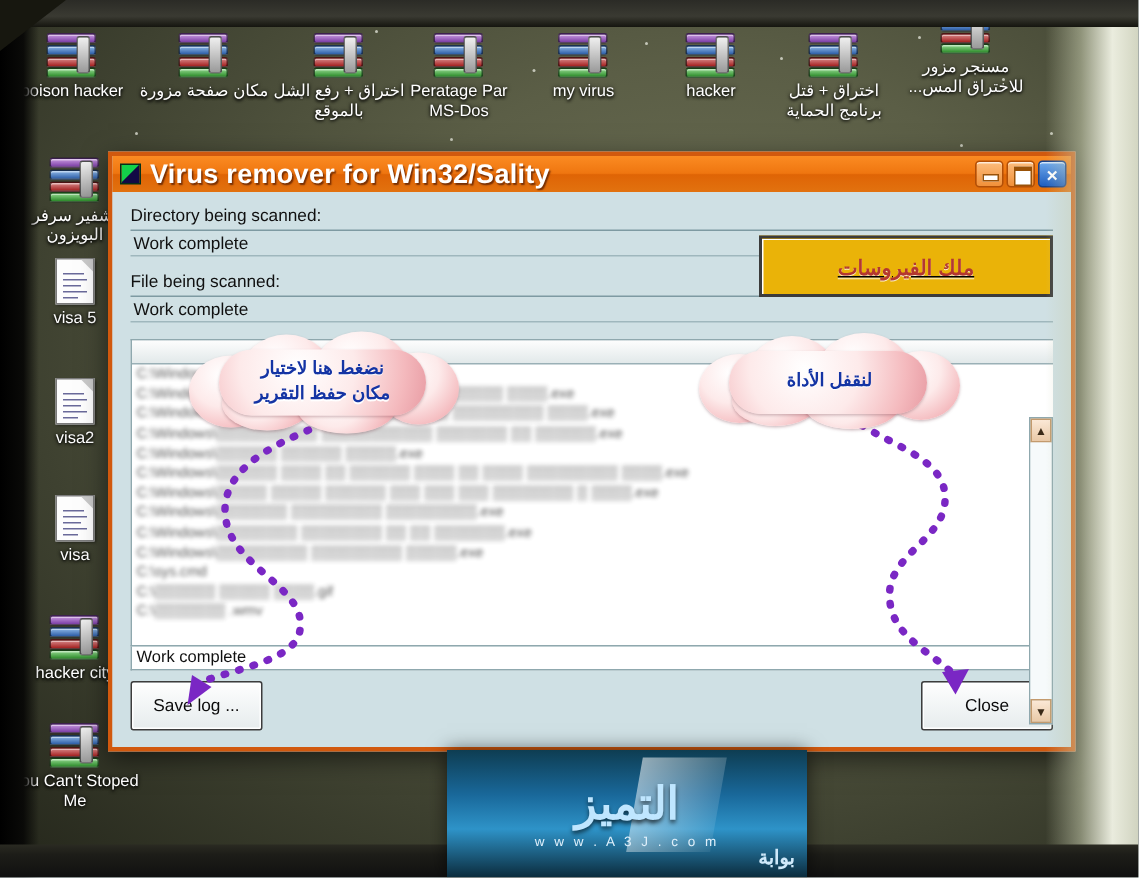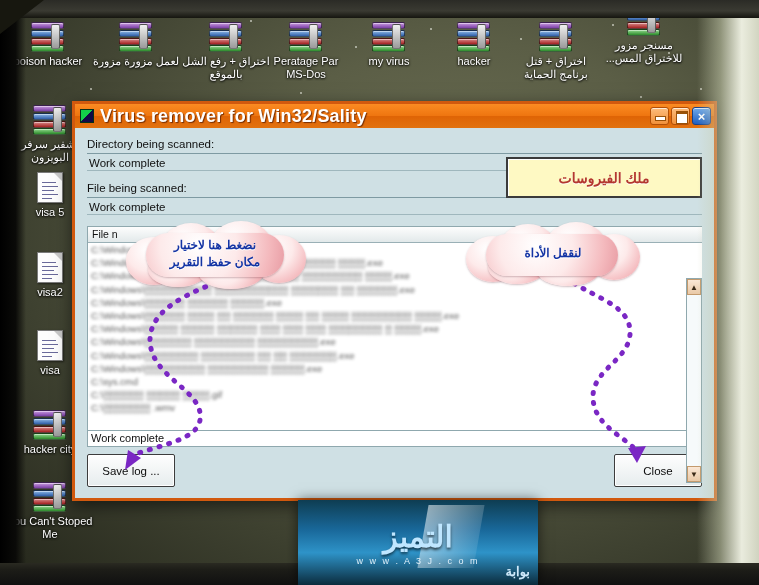"لعمل مزورة مزورة" span.lbl { text: لعمل مزورة -> مكان صفحة }
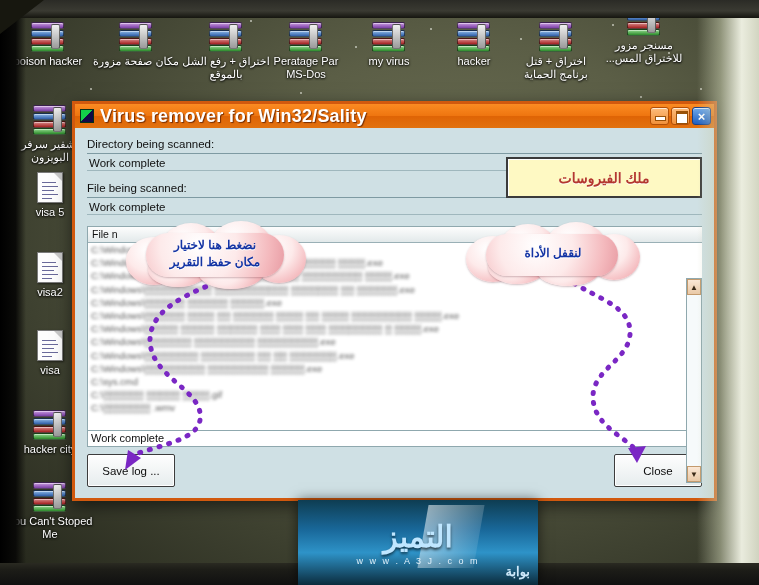"ملك الفيروسات" #banner { background: #fef9c3 -> #eab308; text-decoration: none -> underline }
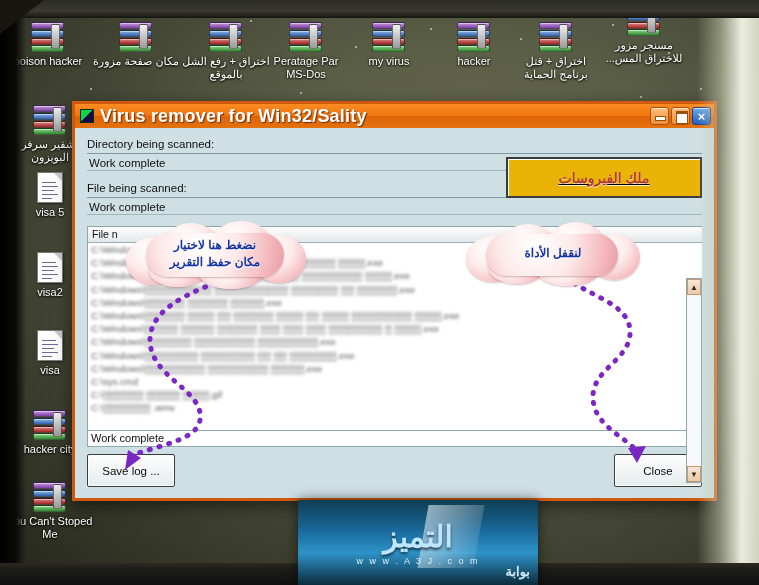"File n" div.col { html: <div>File n</div> -> none }
